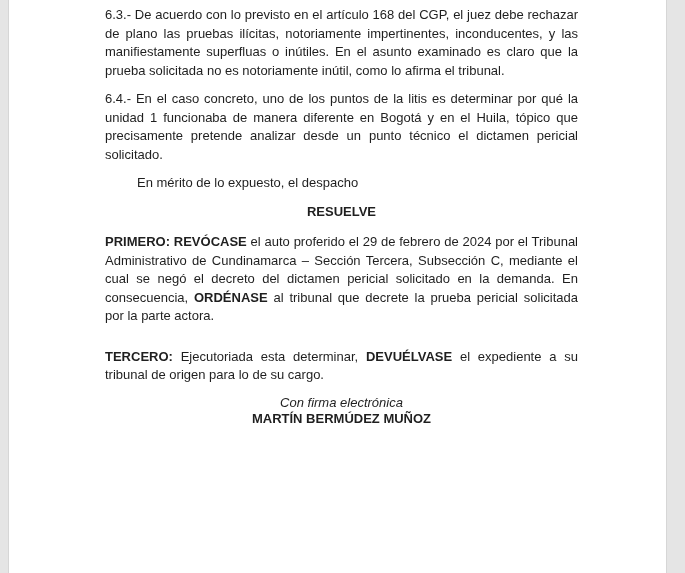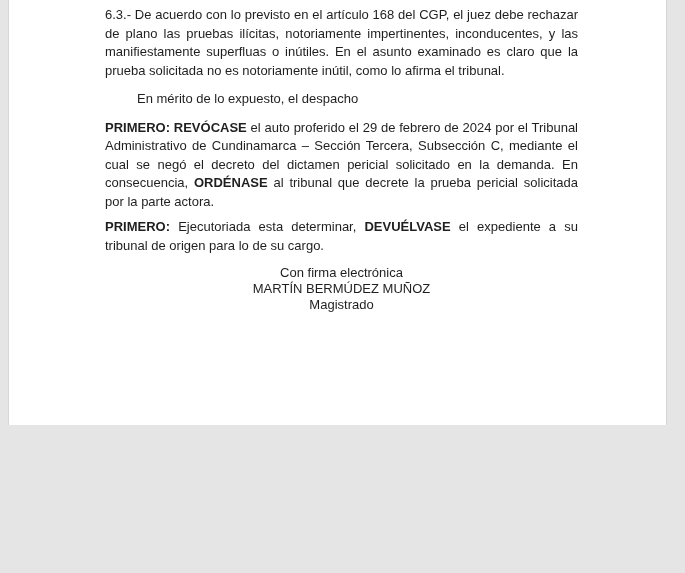"6.3.- De acuerdo con lo" .page { height: 425px -> 573px }
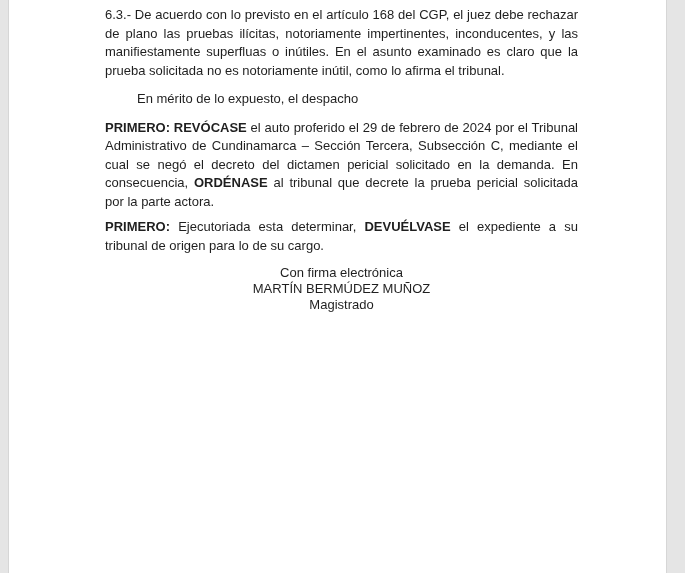"6.4.- En el caso concreto," p.justify { html: none -> <p>6.4.- En el caso concreto, uno de los puntos de la litis es determinar por qué la unidad 1 funcionaba de manera diferente en Bogotá y en el Huila, tópico que precisamente pretende analizar desde un punto técnico el dictamen pericial solicitado.</p> }
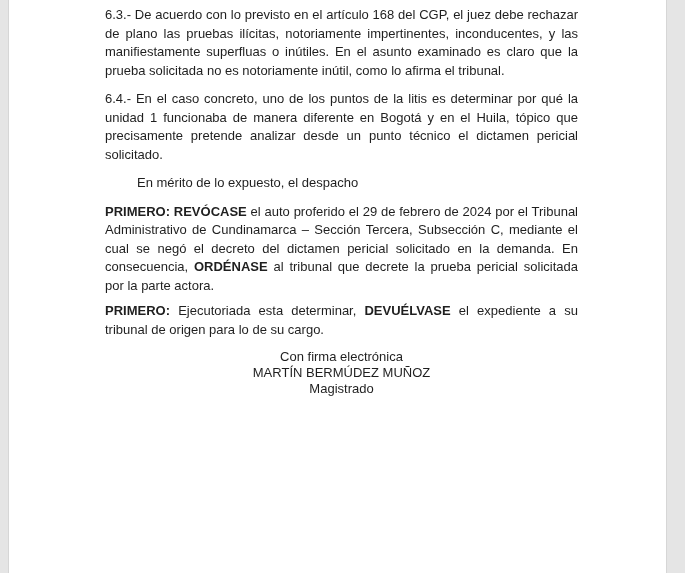"RESUELVE" p.center { html: none -> <p>RESUELVE</p> }
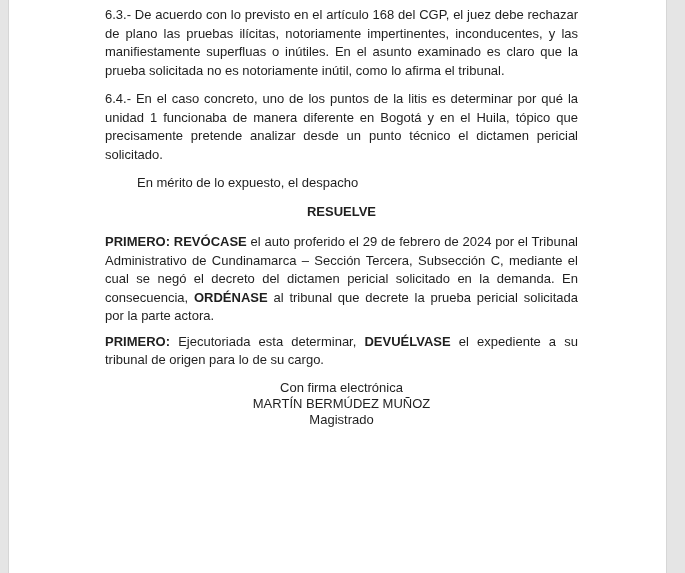"PRIMERO: REVÓCASE el auto proferido" .primero { margin-bottom: 7px -> 22px }
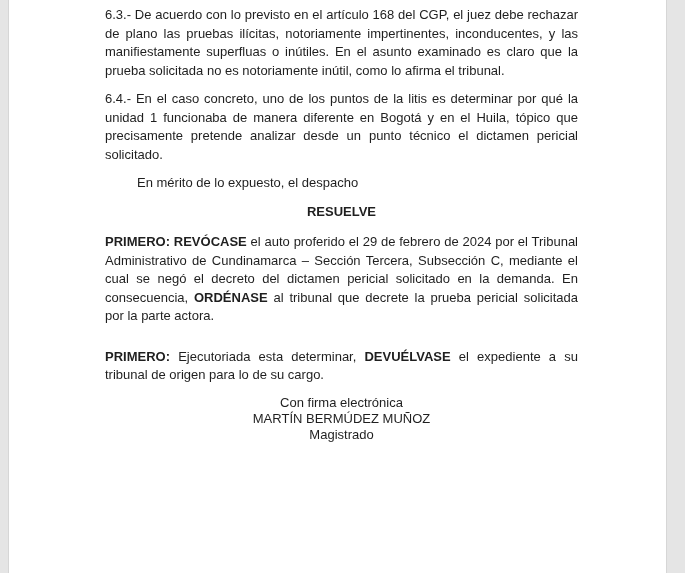"PRIMERO:" span.bold { text: PRIMERO -> TERCERO }
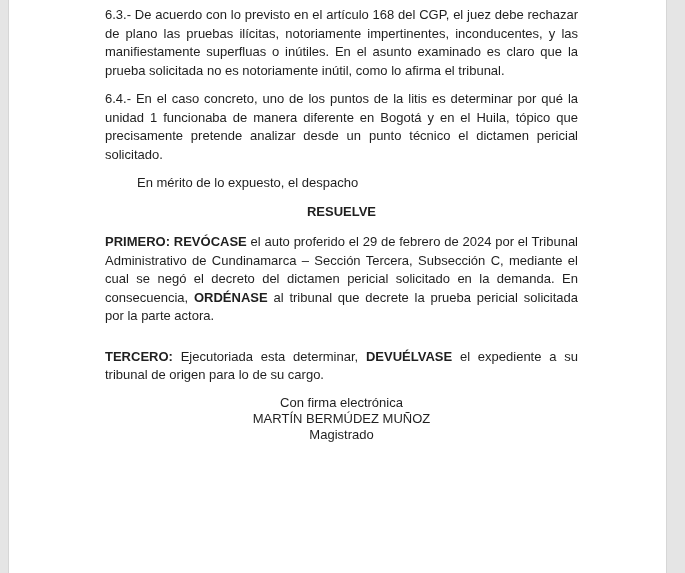"Con firma electrónica" .sig-firma { font-style: none -> italic }
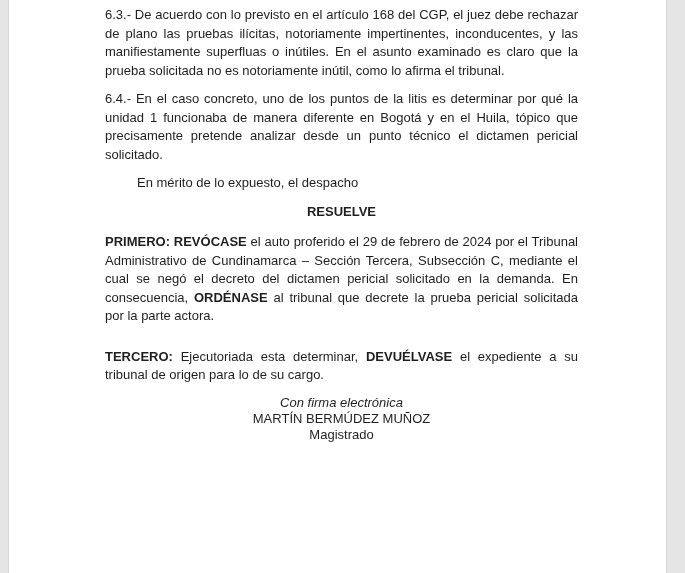"MARTÍN BERMÚDEZ MUÑOZ" .sig-name, .sig-role { font-weight: normal -> bold }
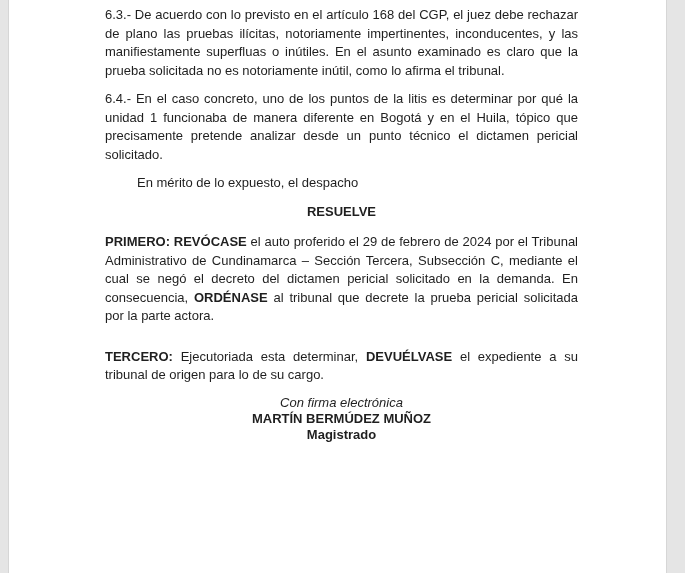"Magistrado" div.sig-role { html: <div>Magistrado</div> -> none }
